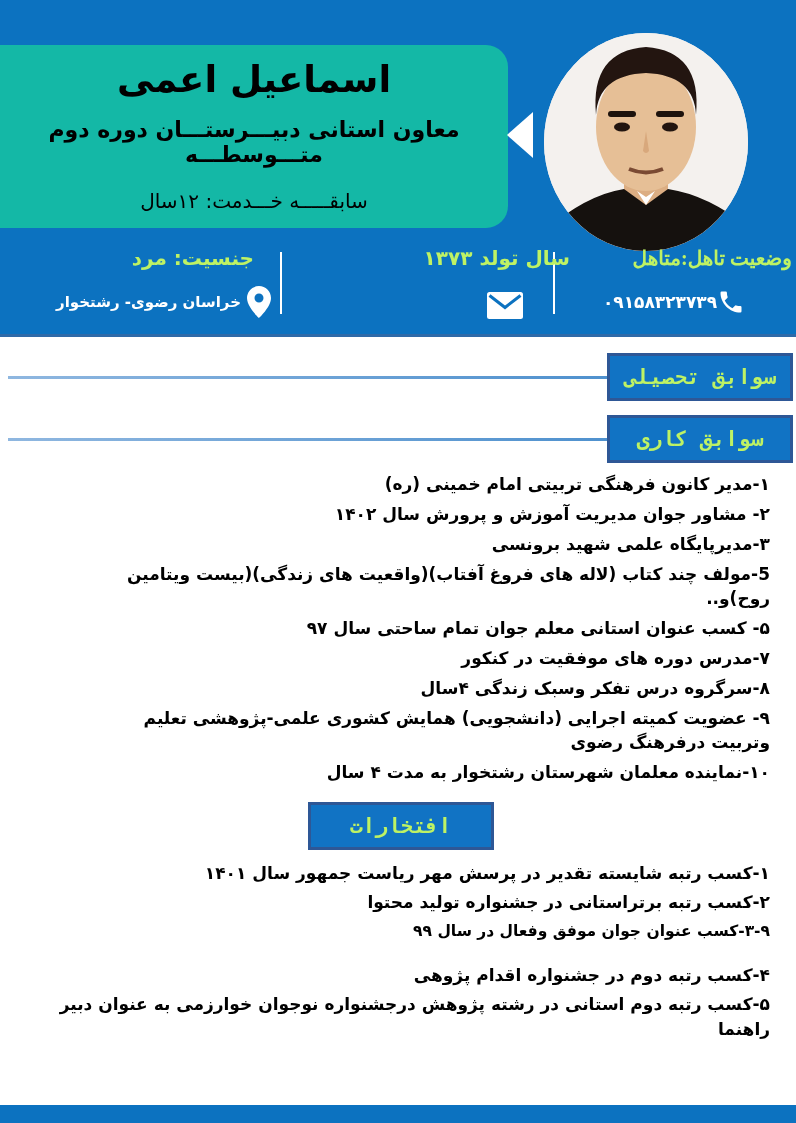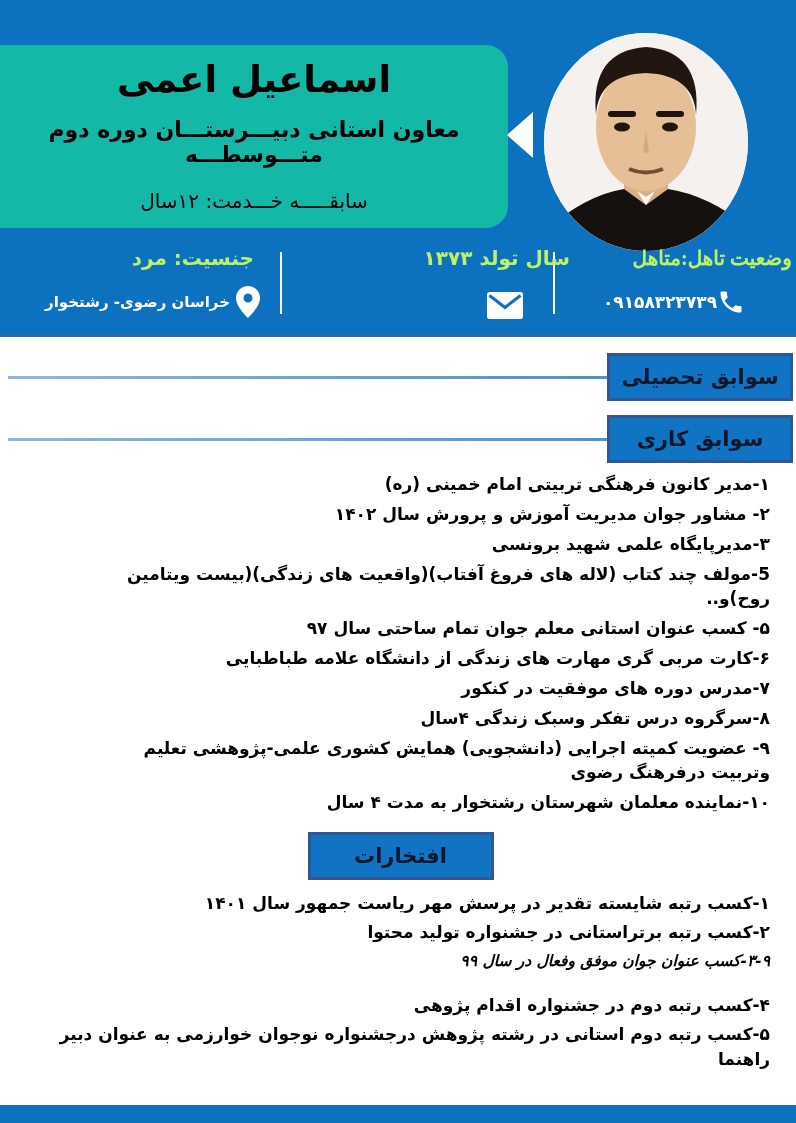"خراسان رضوی- رشتخوار" .row-location { left: 0 -> 11px }
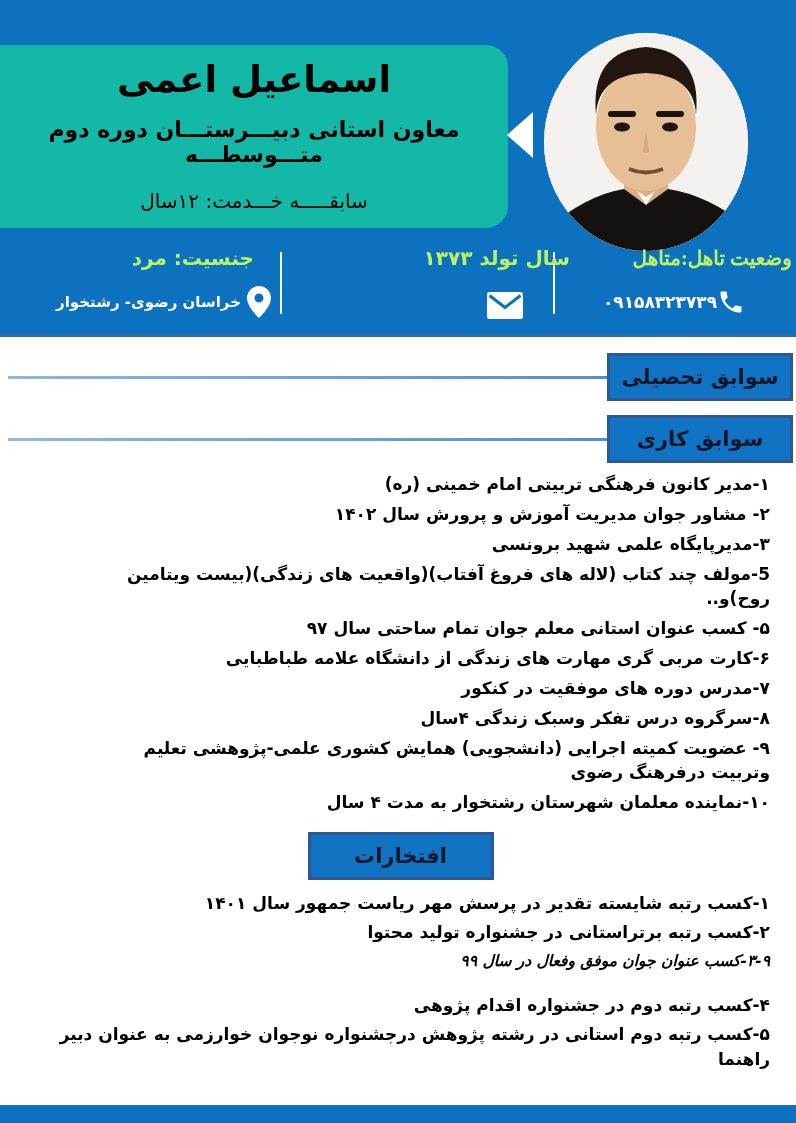"سوابق تحصیلی" .section-box { color: #0f172a -> #bef264; font-family: none -> Liberation Mono, monospace }
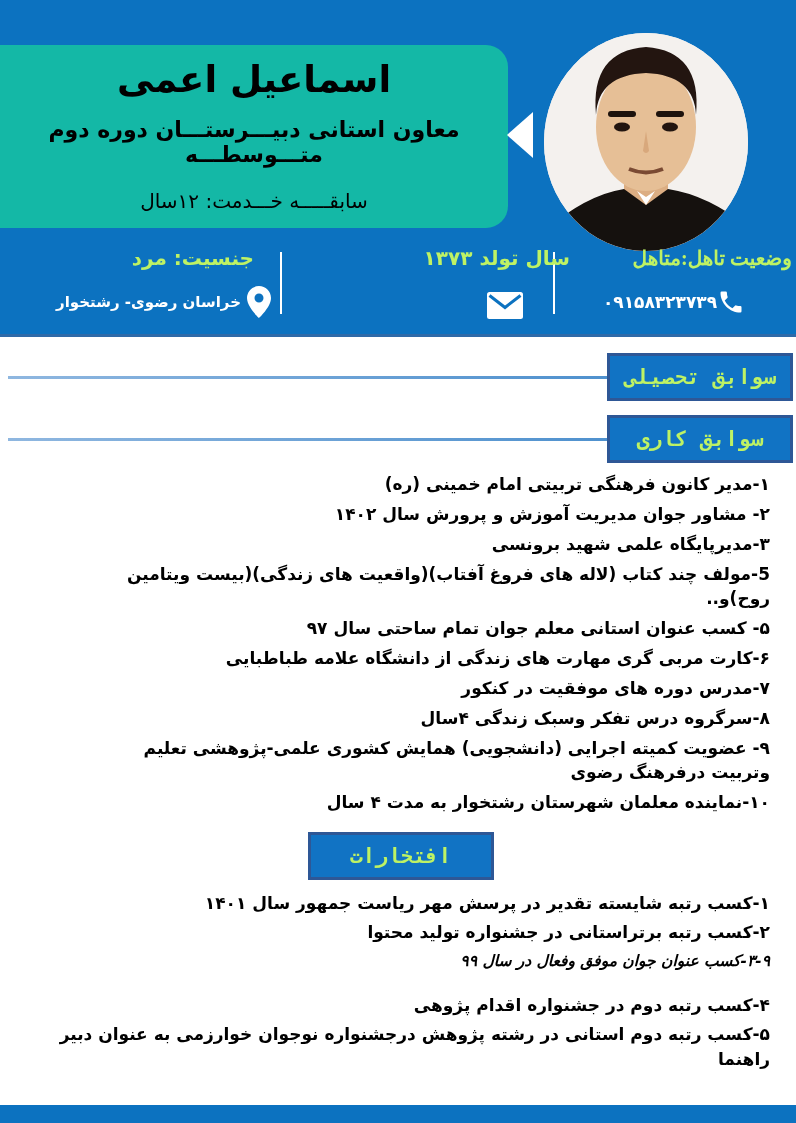"۶-کارت مربی گری مهارت های" div.item { html: <div>۶-کارت مربی گری مهارت های زندگی از دانشگاه علامه طباطبایی</div> -> none }
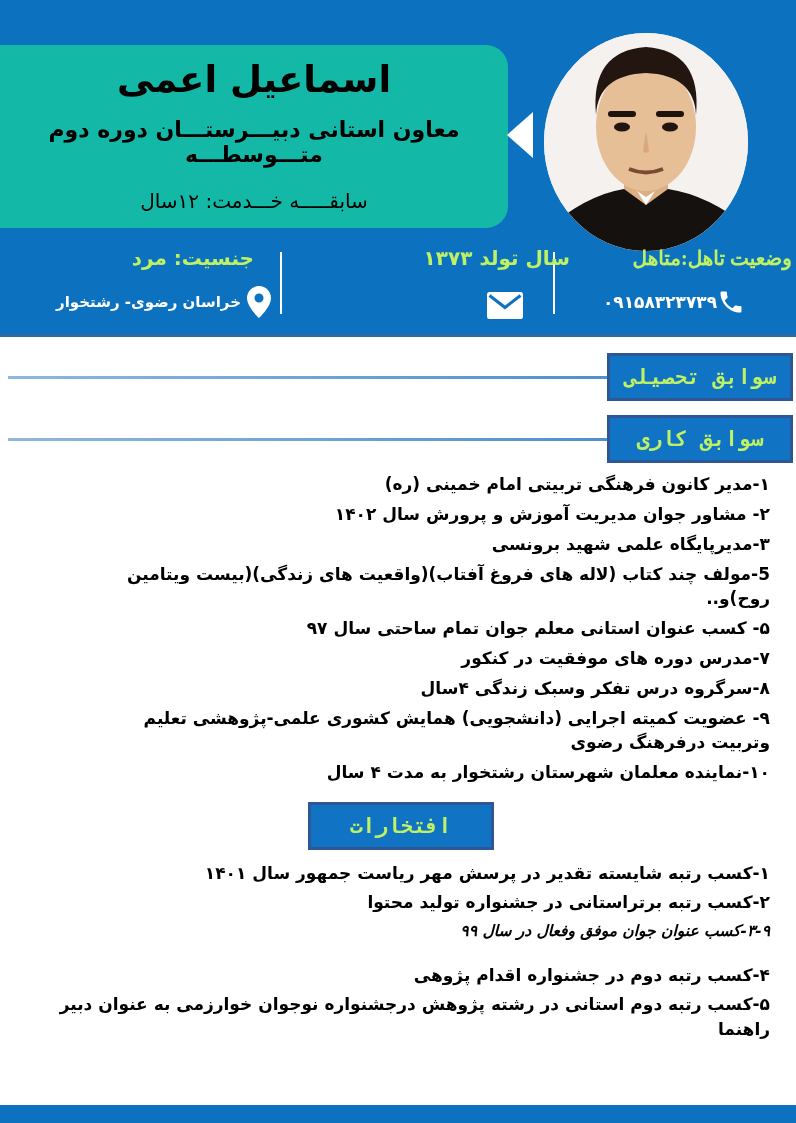"۳-۹-کسب عنوان جوان موفق وفعال" .section-honors .item:nth-child(3) { font-style: italic -> none }
